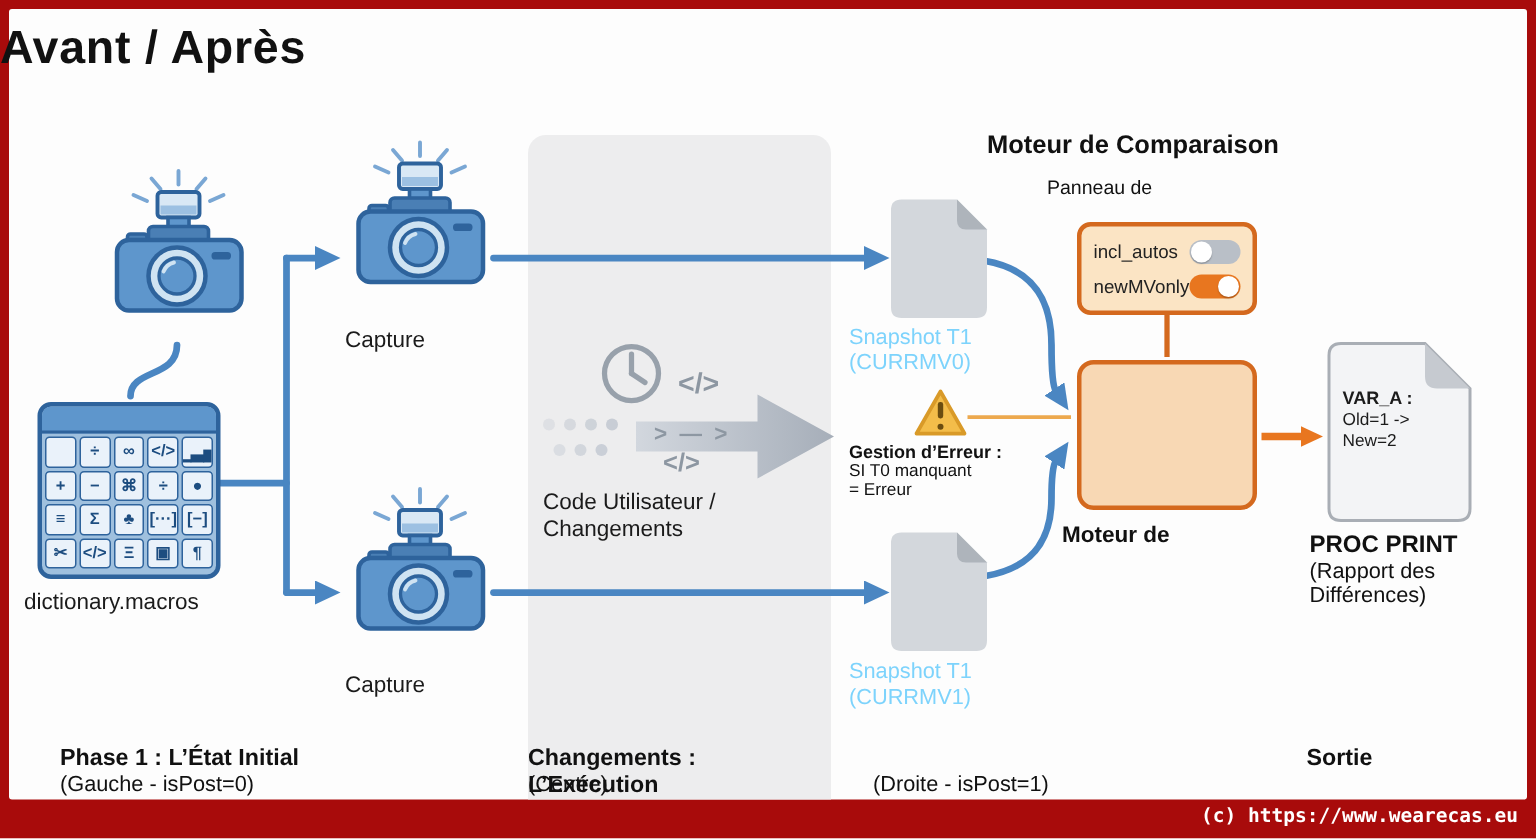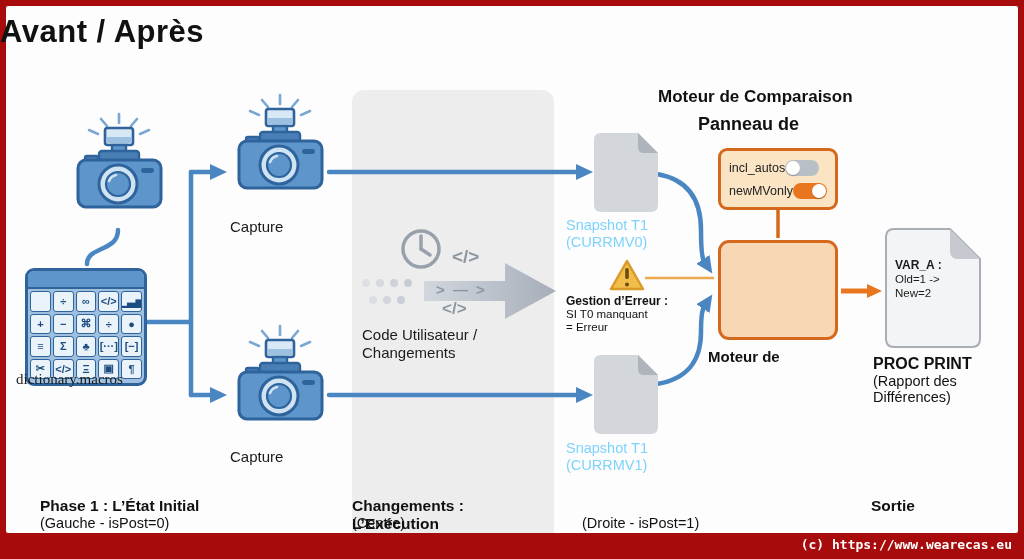"Panneau de" .sub-bold { font-size: 18px -> 13px; font-weight: bold -> normal }
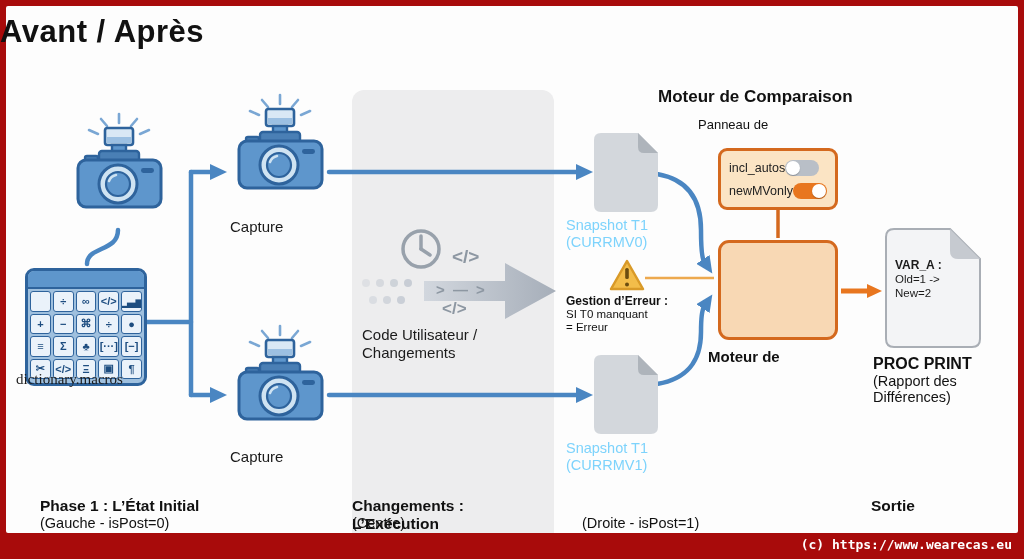"incl_autos" .toggle-row { justify-content: none -> space-between }
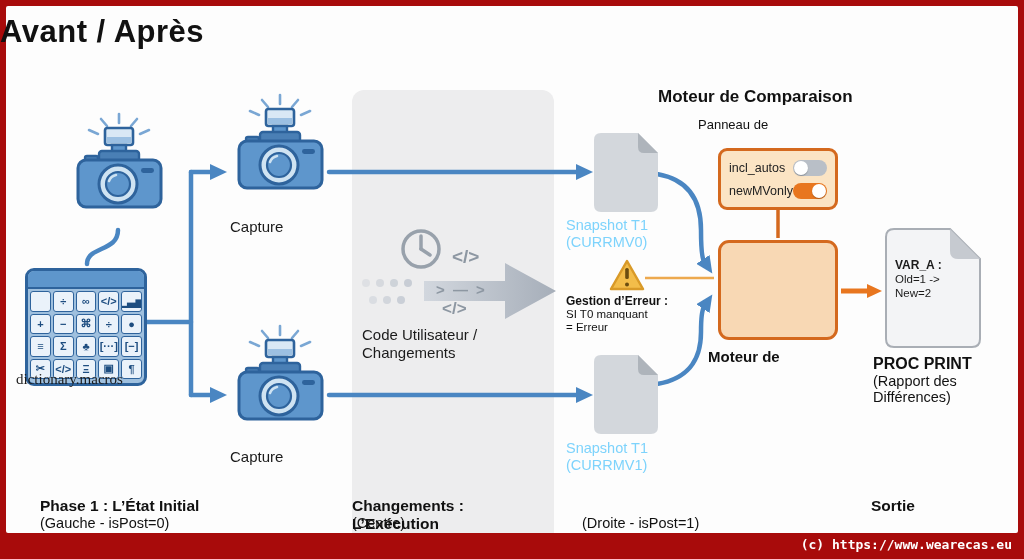"dictionary.macros" div.abs { font-family: Liberation Serif, serif -> none; top: 371px -> 393px }
